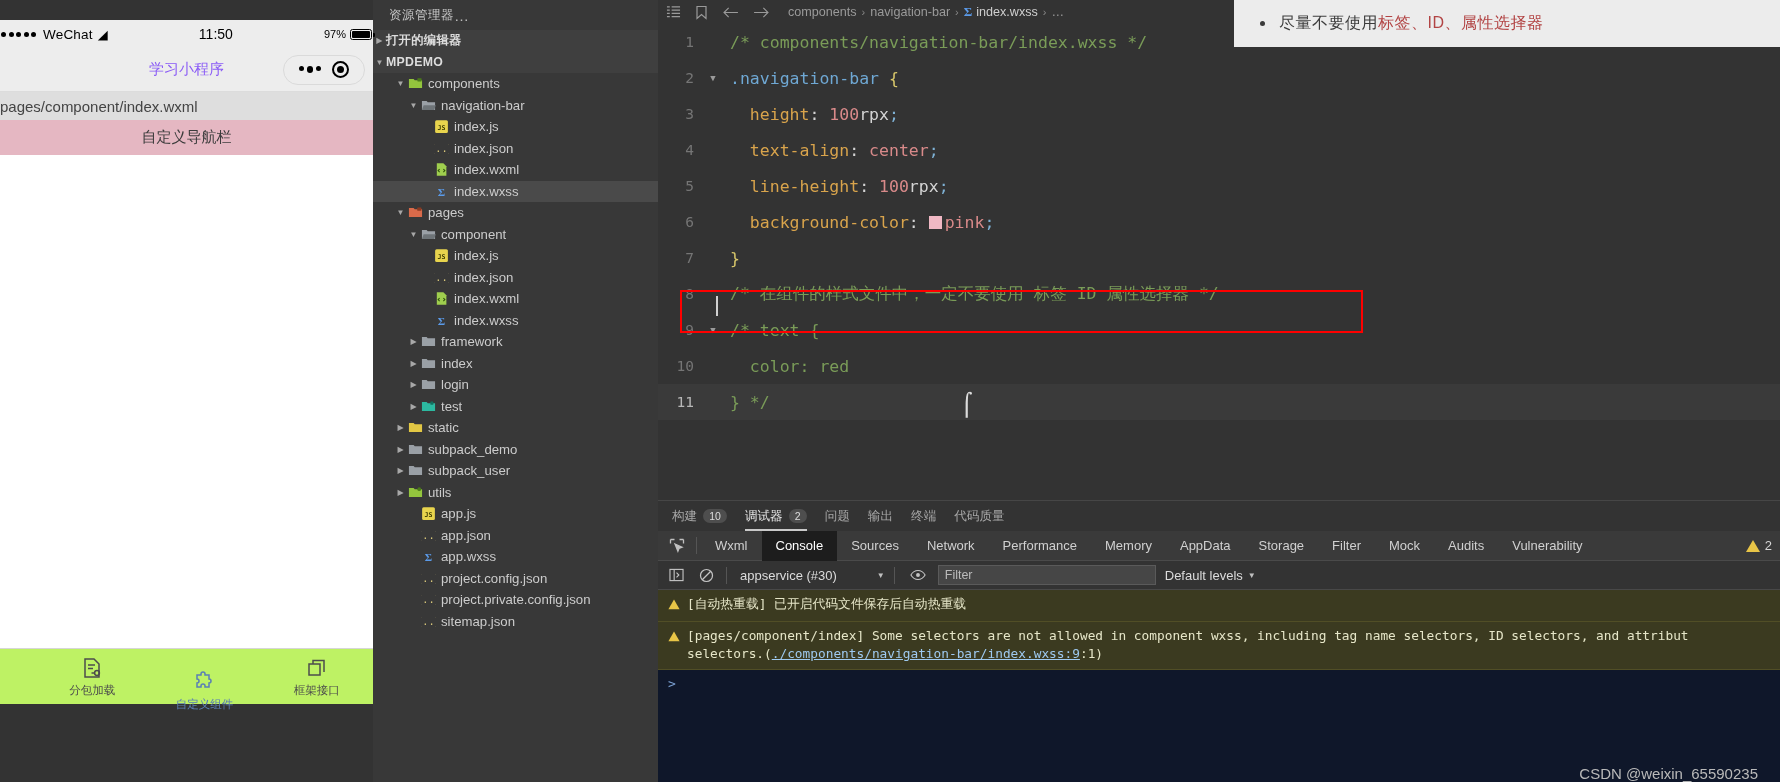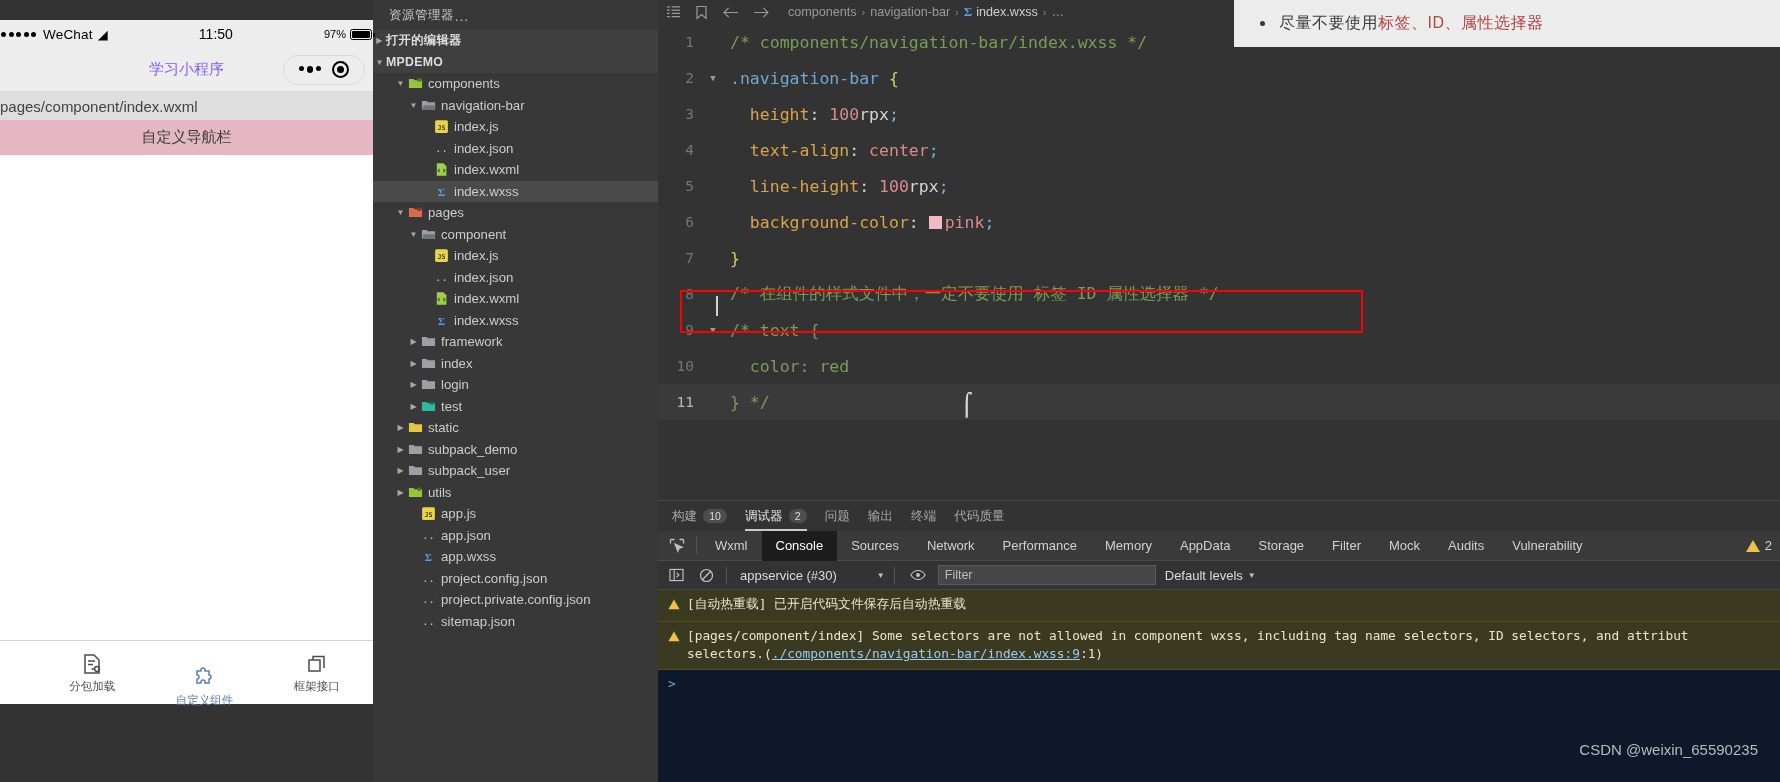"分包加载" .sim-tabbar { background: #ffffff -> #bef264; height: 64px -> 56px }
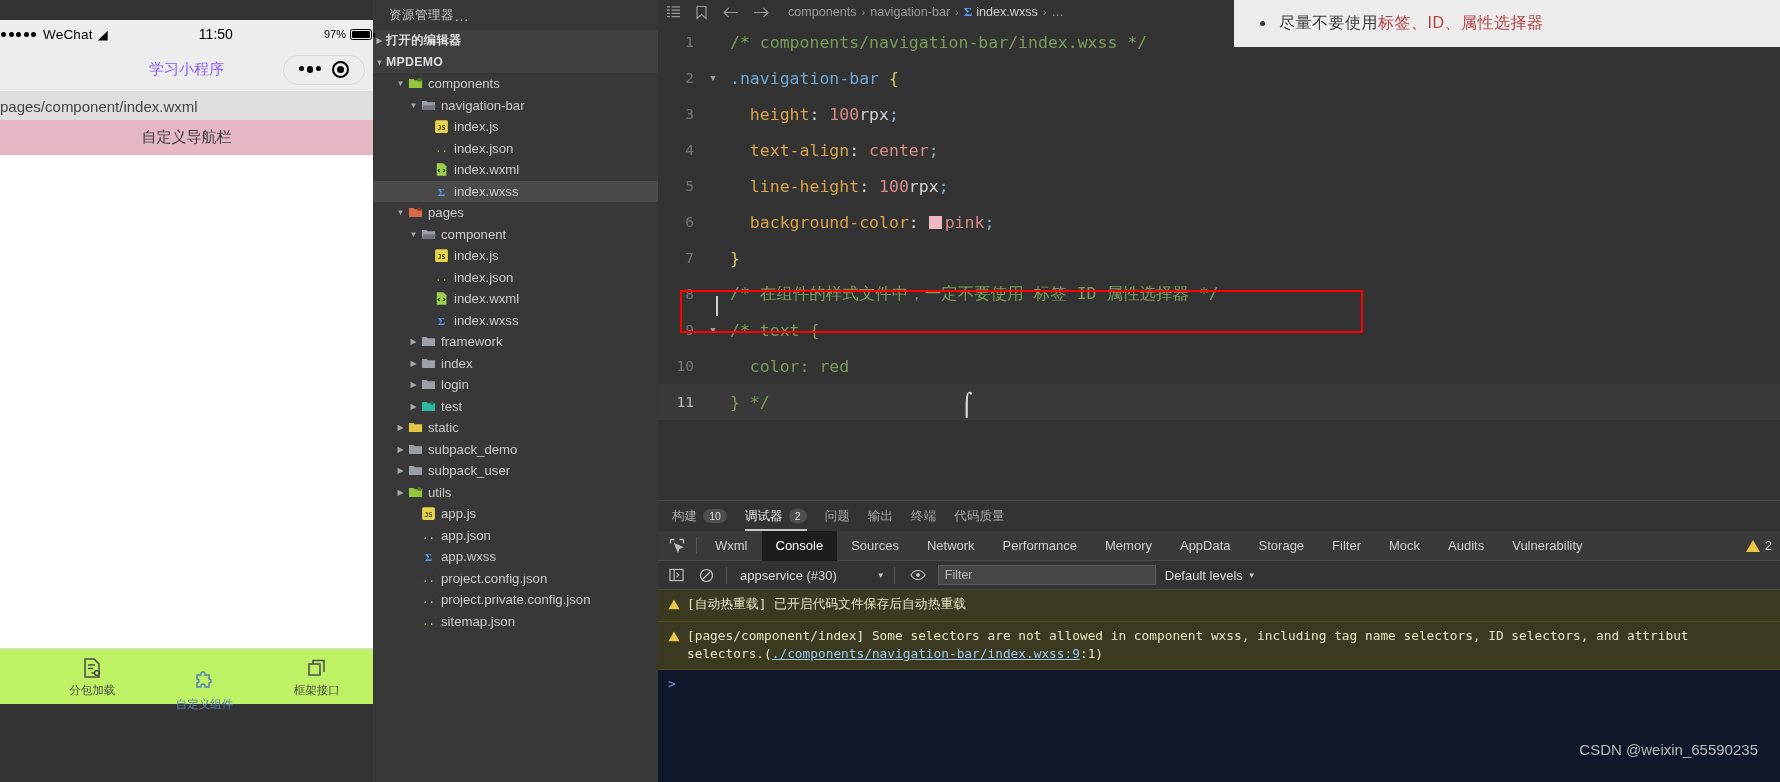"CSDN @weixin_65590235" .watermark { bottom: 24px -> 0 }
